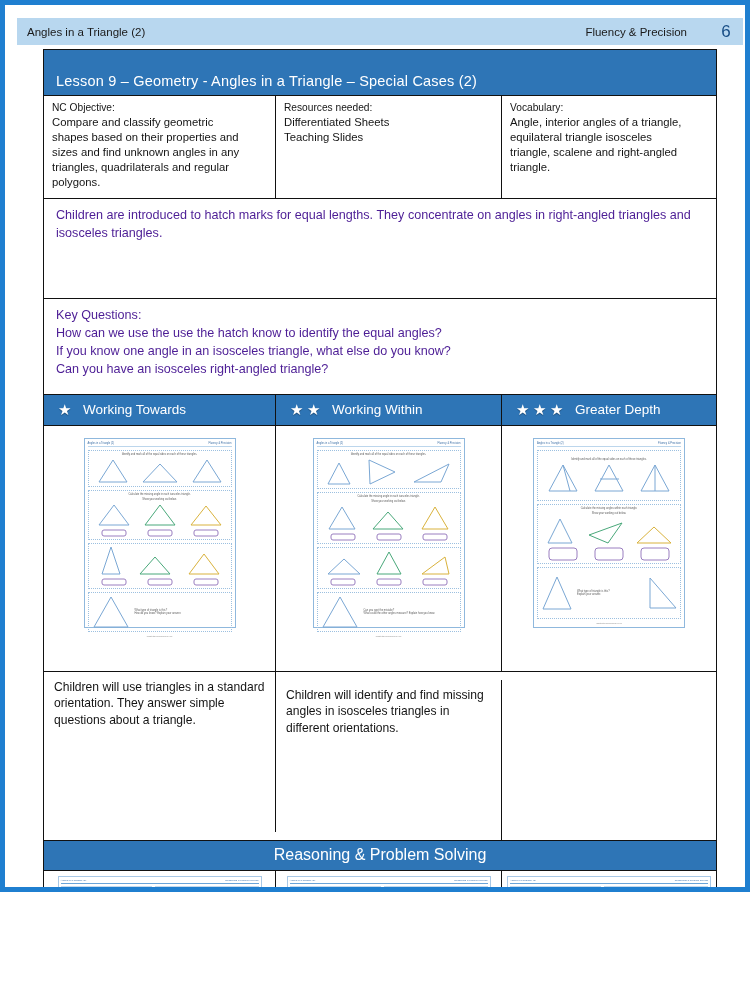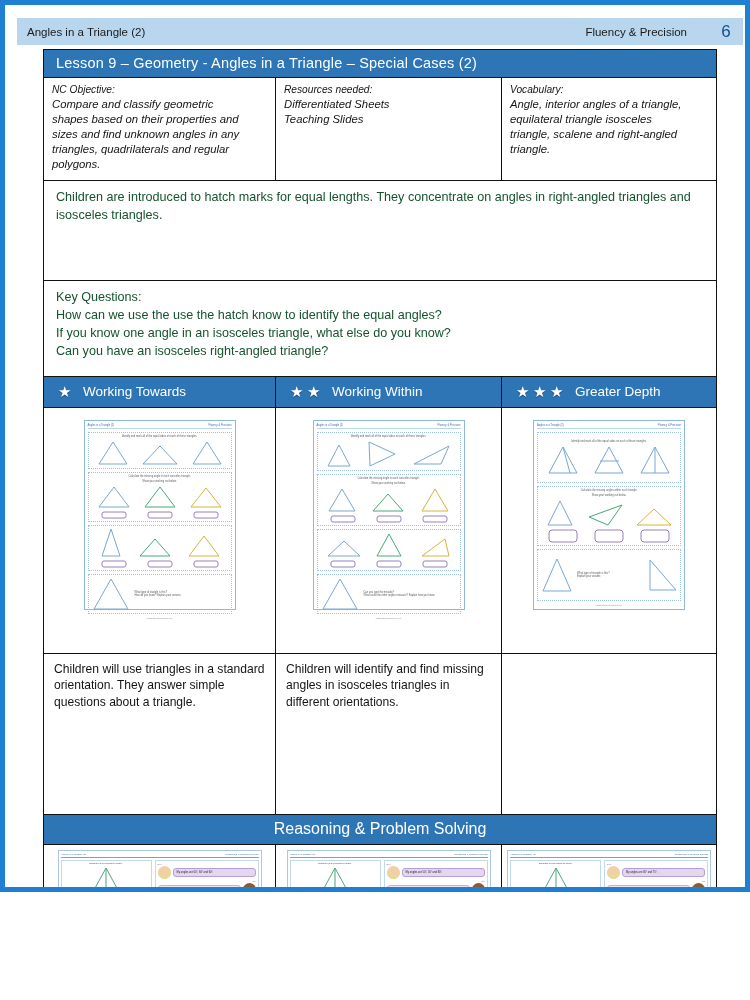"Lesson 9 – Geometry -" .lesson-bar { padding: 5px 0 6px 12px -> 23px 0 6px 12px }
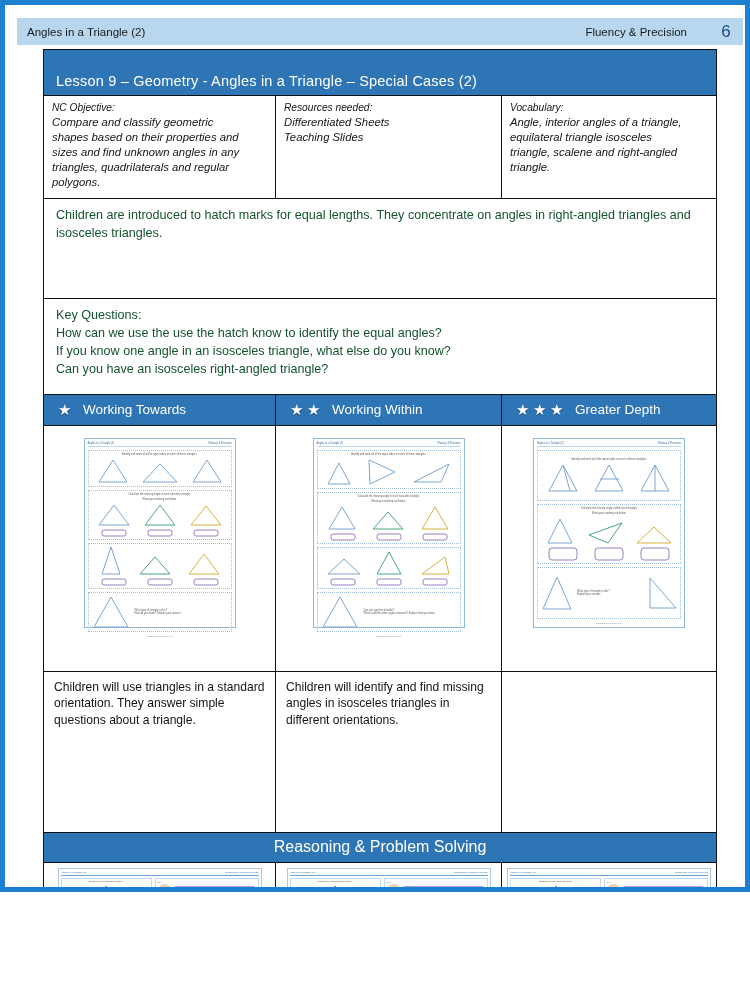"NC Objective:" .info-cell { font-style: italic -> none }
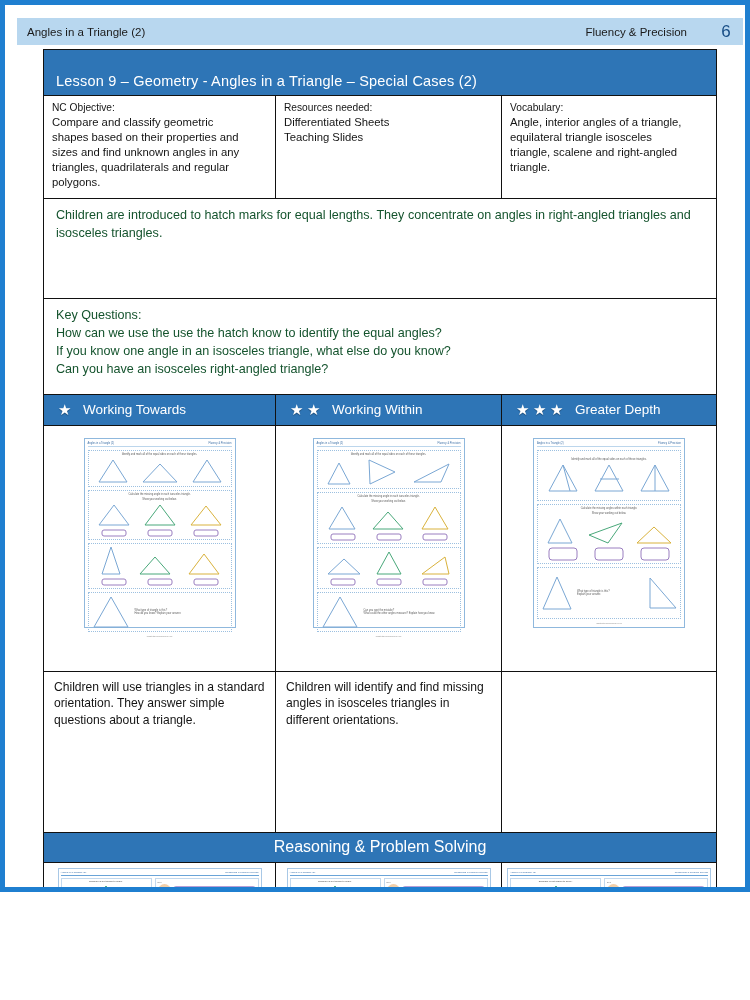"Children are introduced to hatch" .block { color: #14532d -> #4c1d95 }
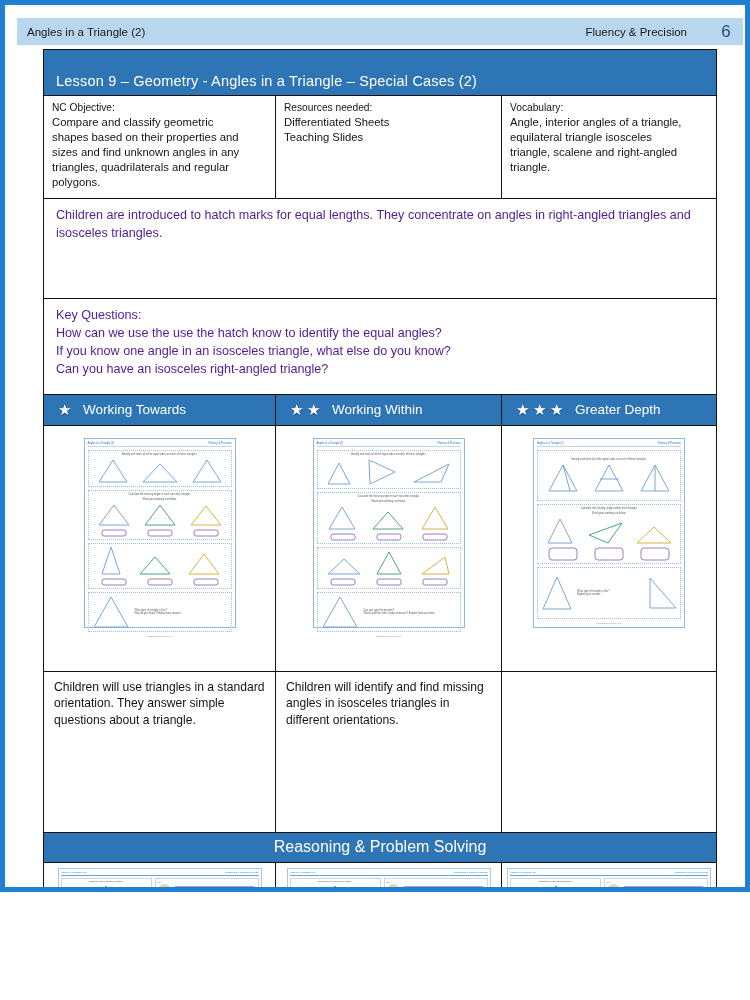"Children will identify and find" .desc-cell.e2 { margin-top: none -> 8px }
